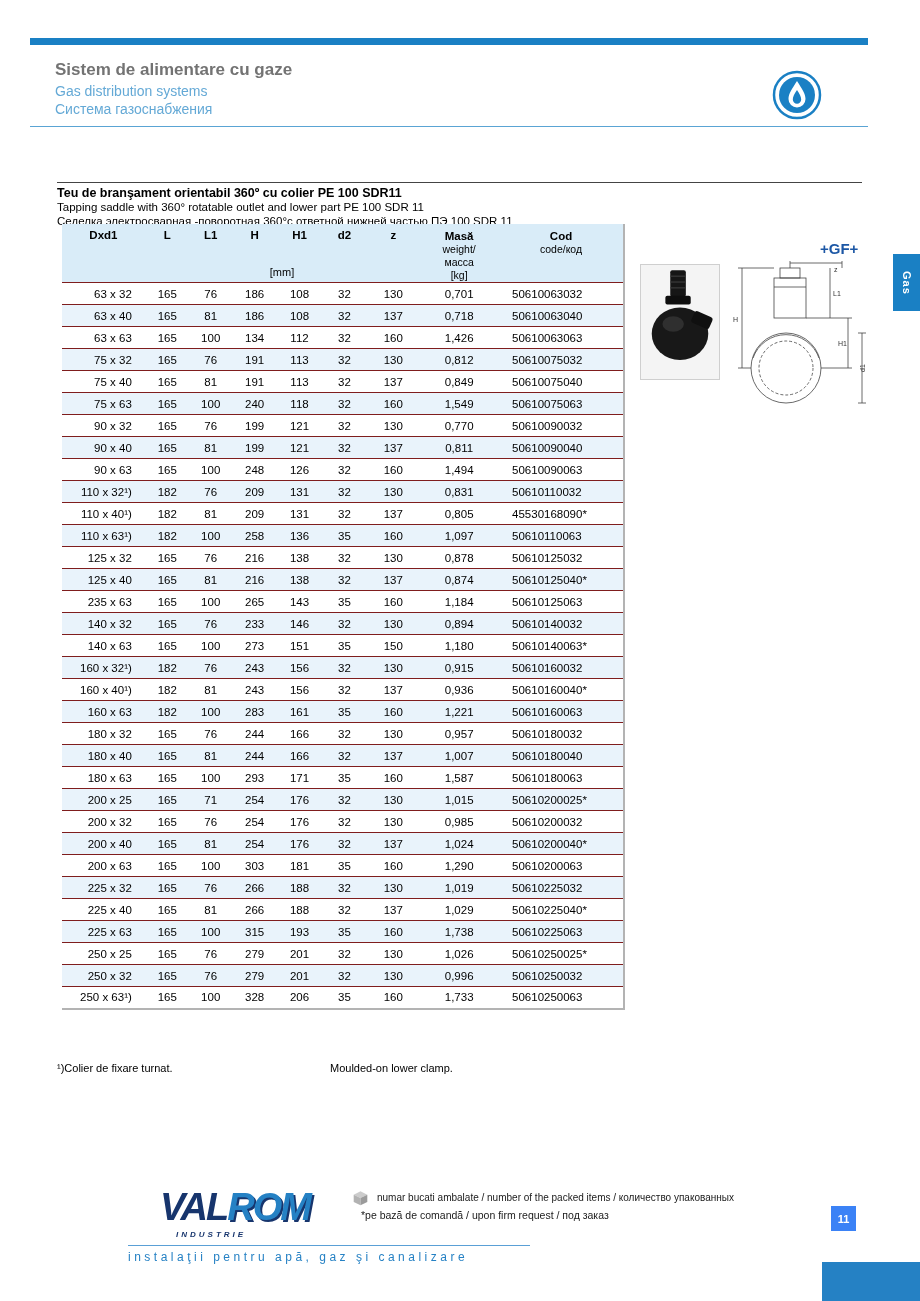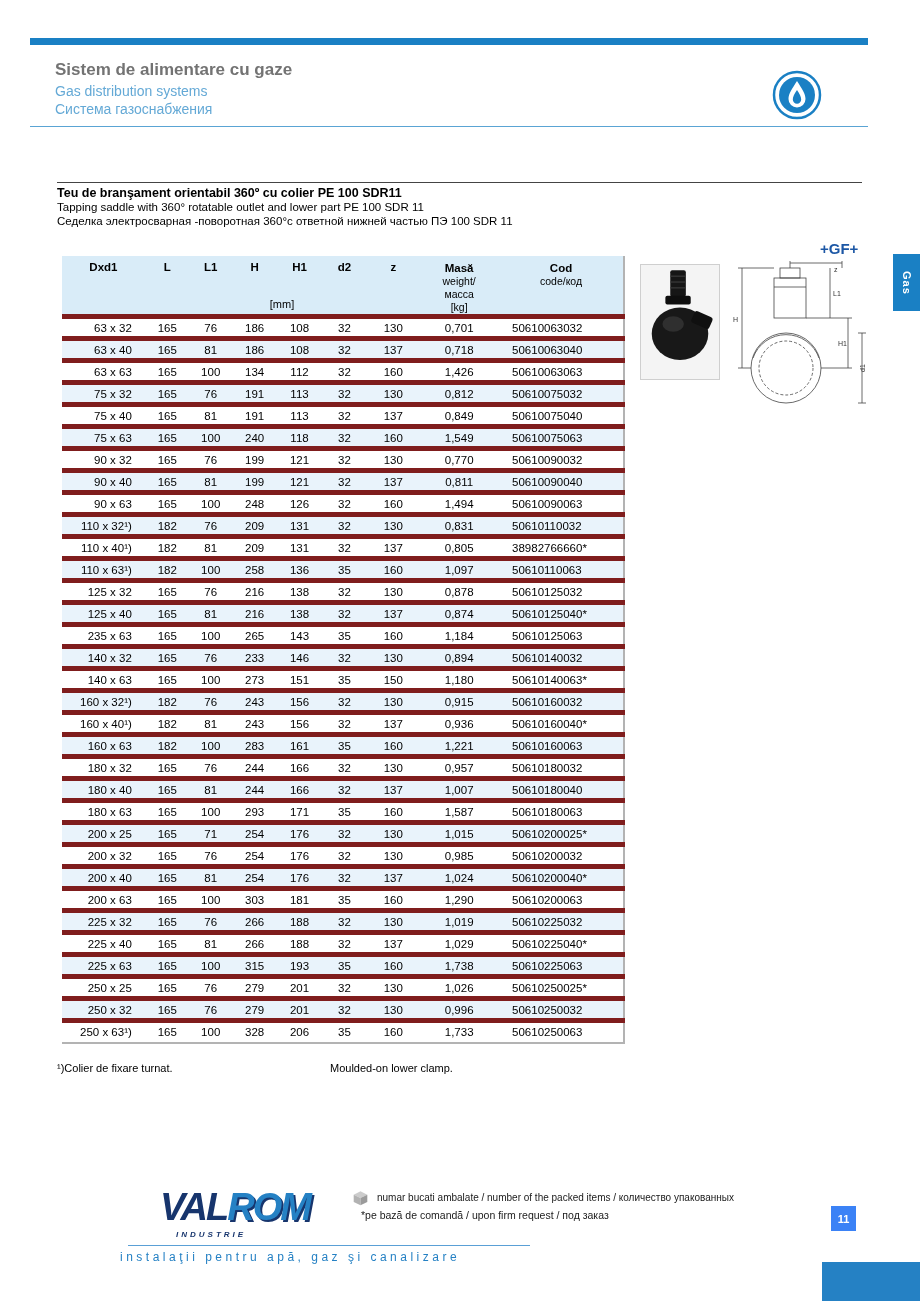"Dxd1" .table-wrap { top: 256px -> 224px }
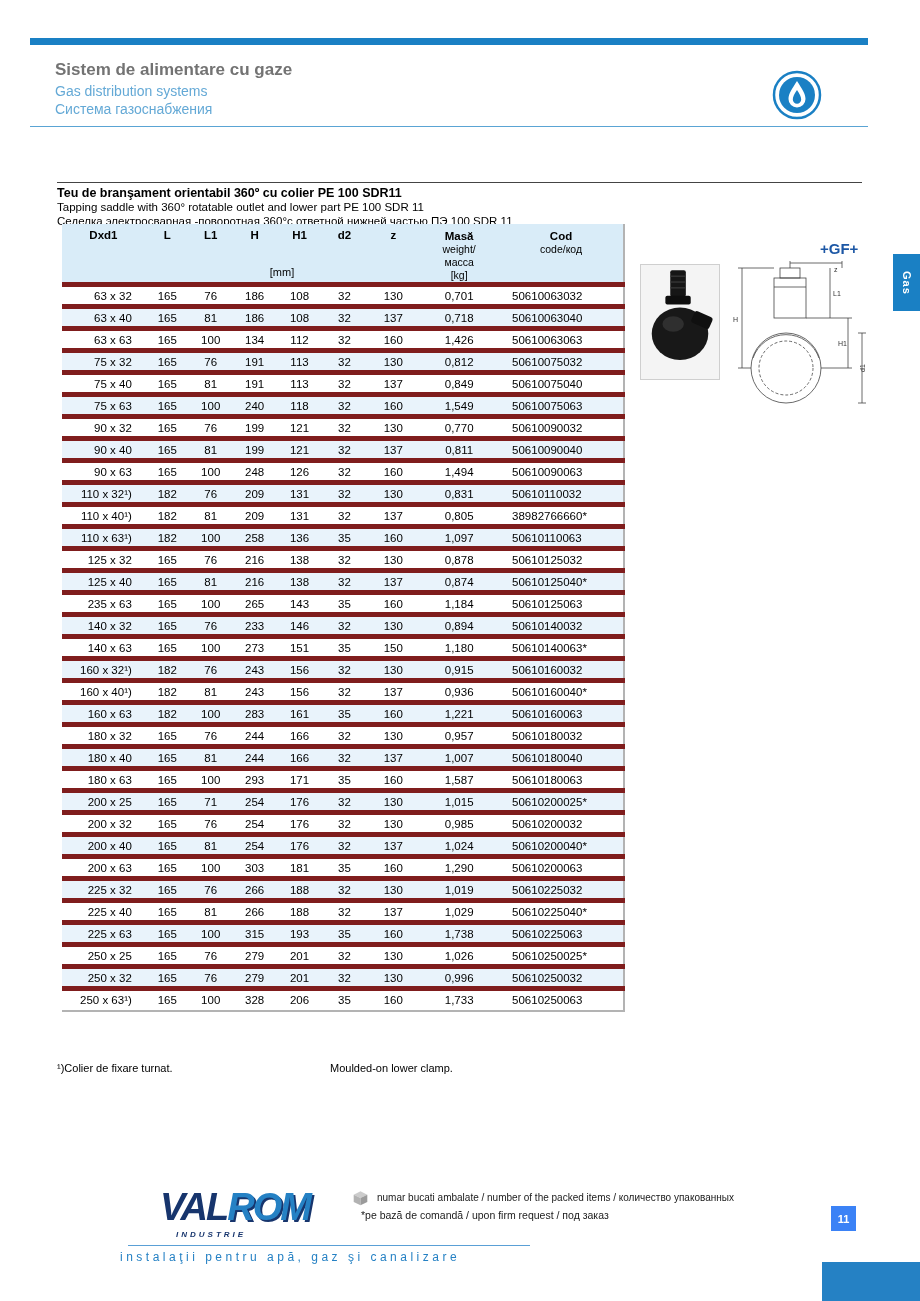"63 x 32" .spec-table tbody tr { border-top: 5px solid #7f1d1d -> 1px solid #7f1d1d }
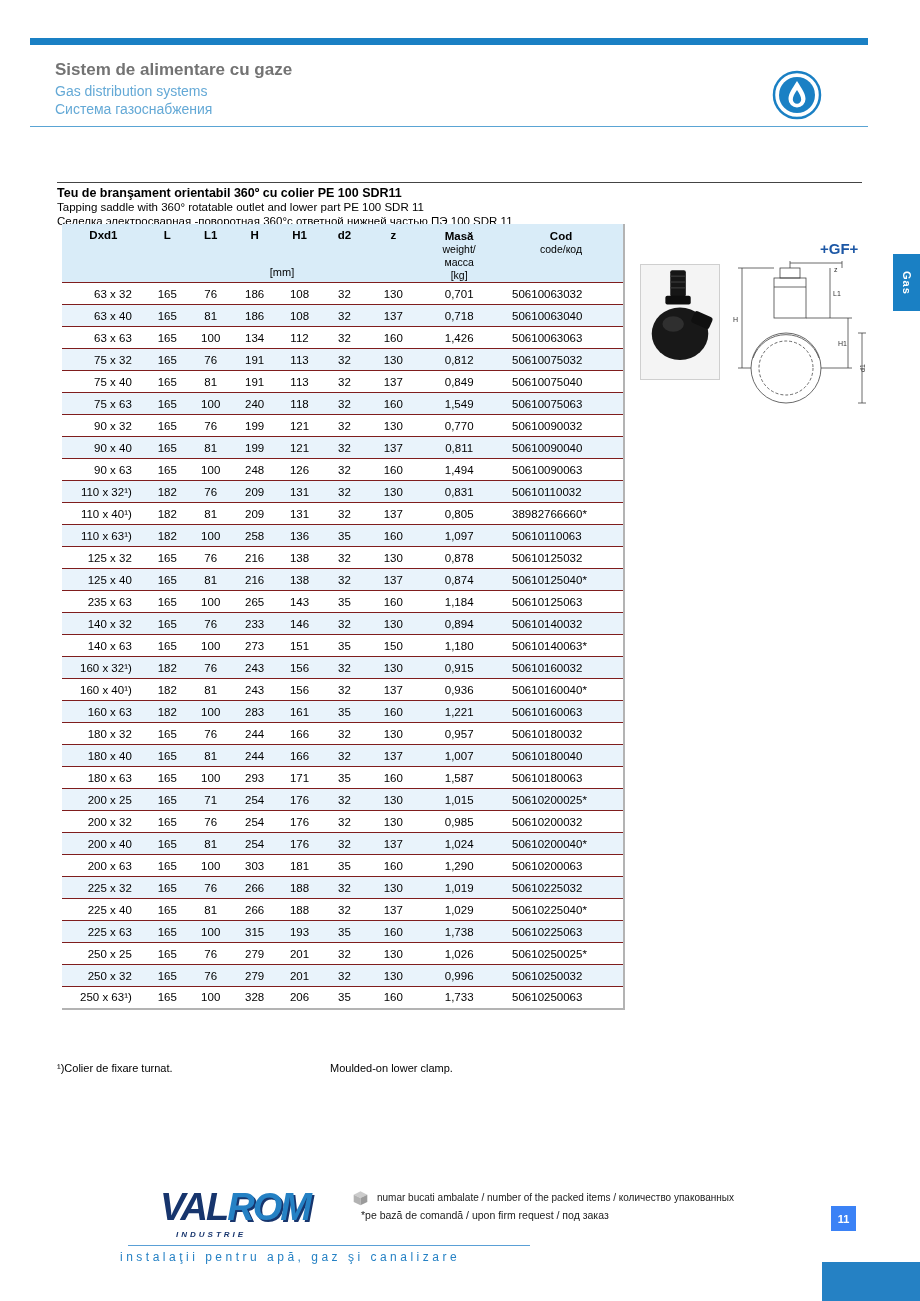"38982766660*" td.c-cod { text: 38982766660 -> 45530168090 }
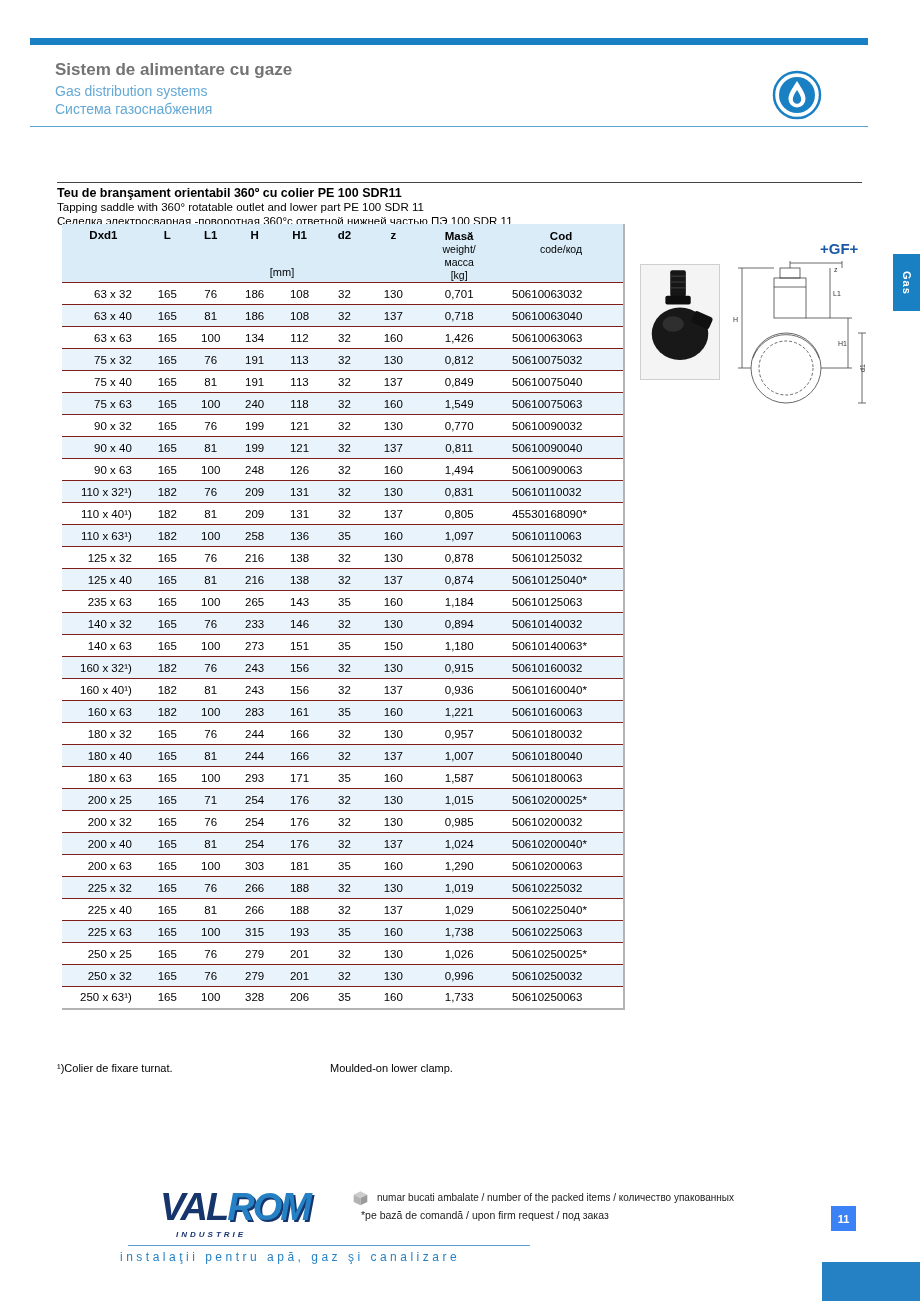"instalaţii pentru apă, gaz şi" .tagline { left: 120px -> 128px }
